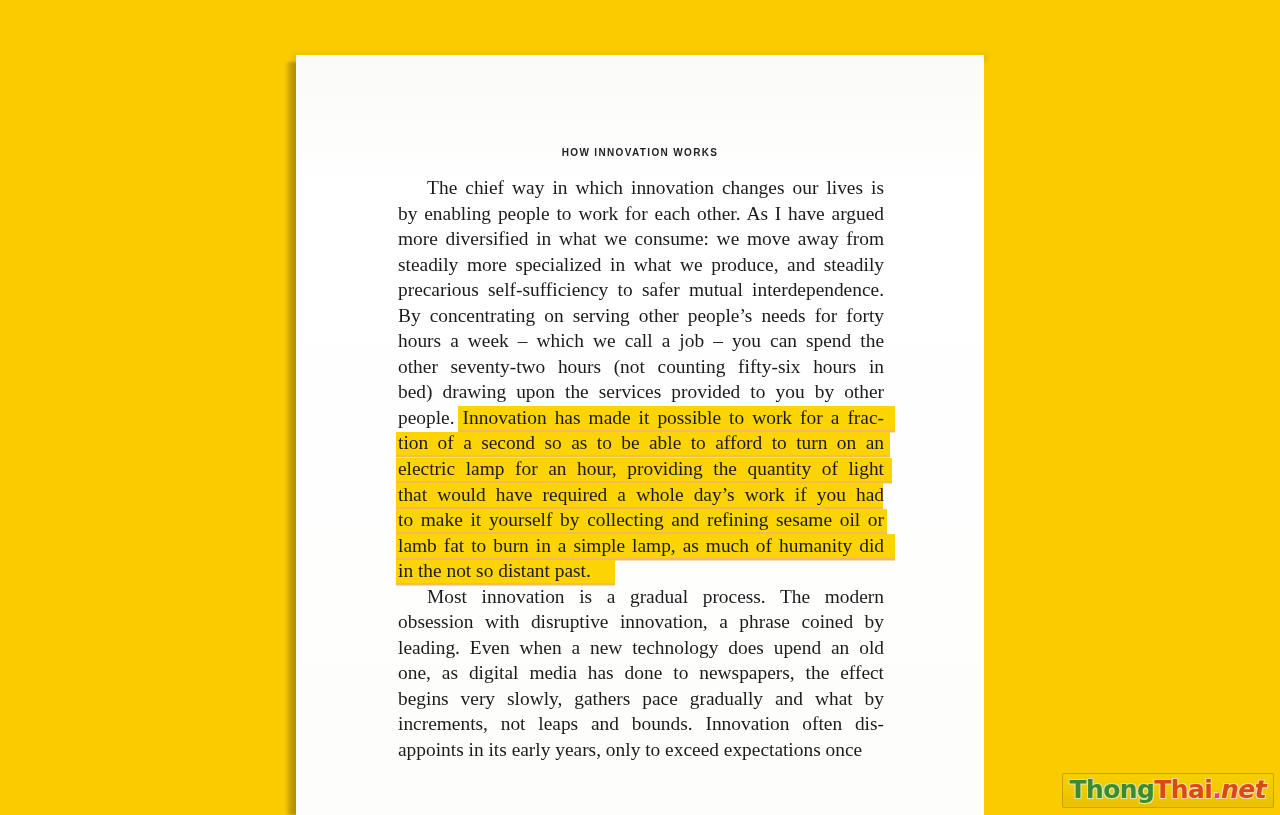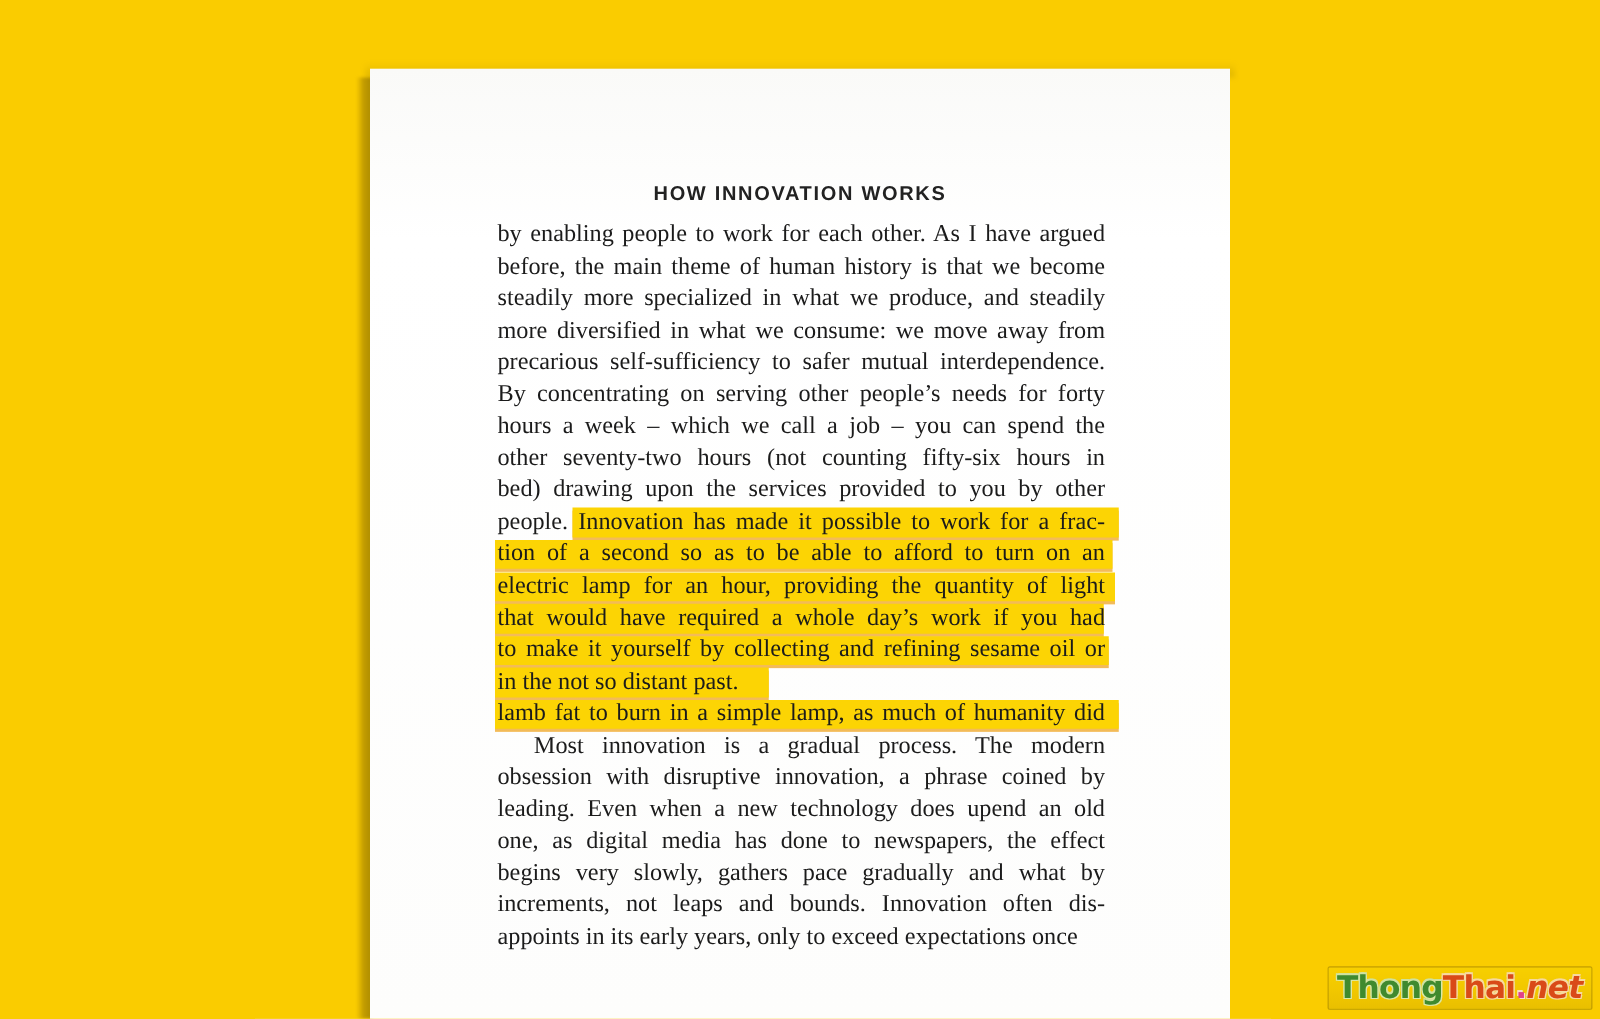"HOW INNOVATION WORKS" #running-head { font-size: 16px -> 10px }
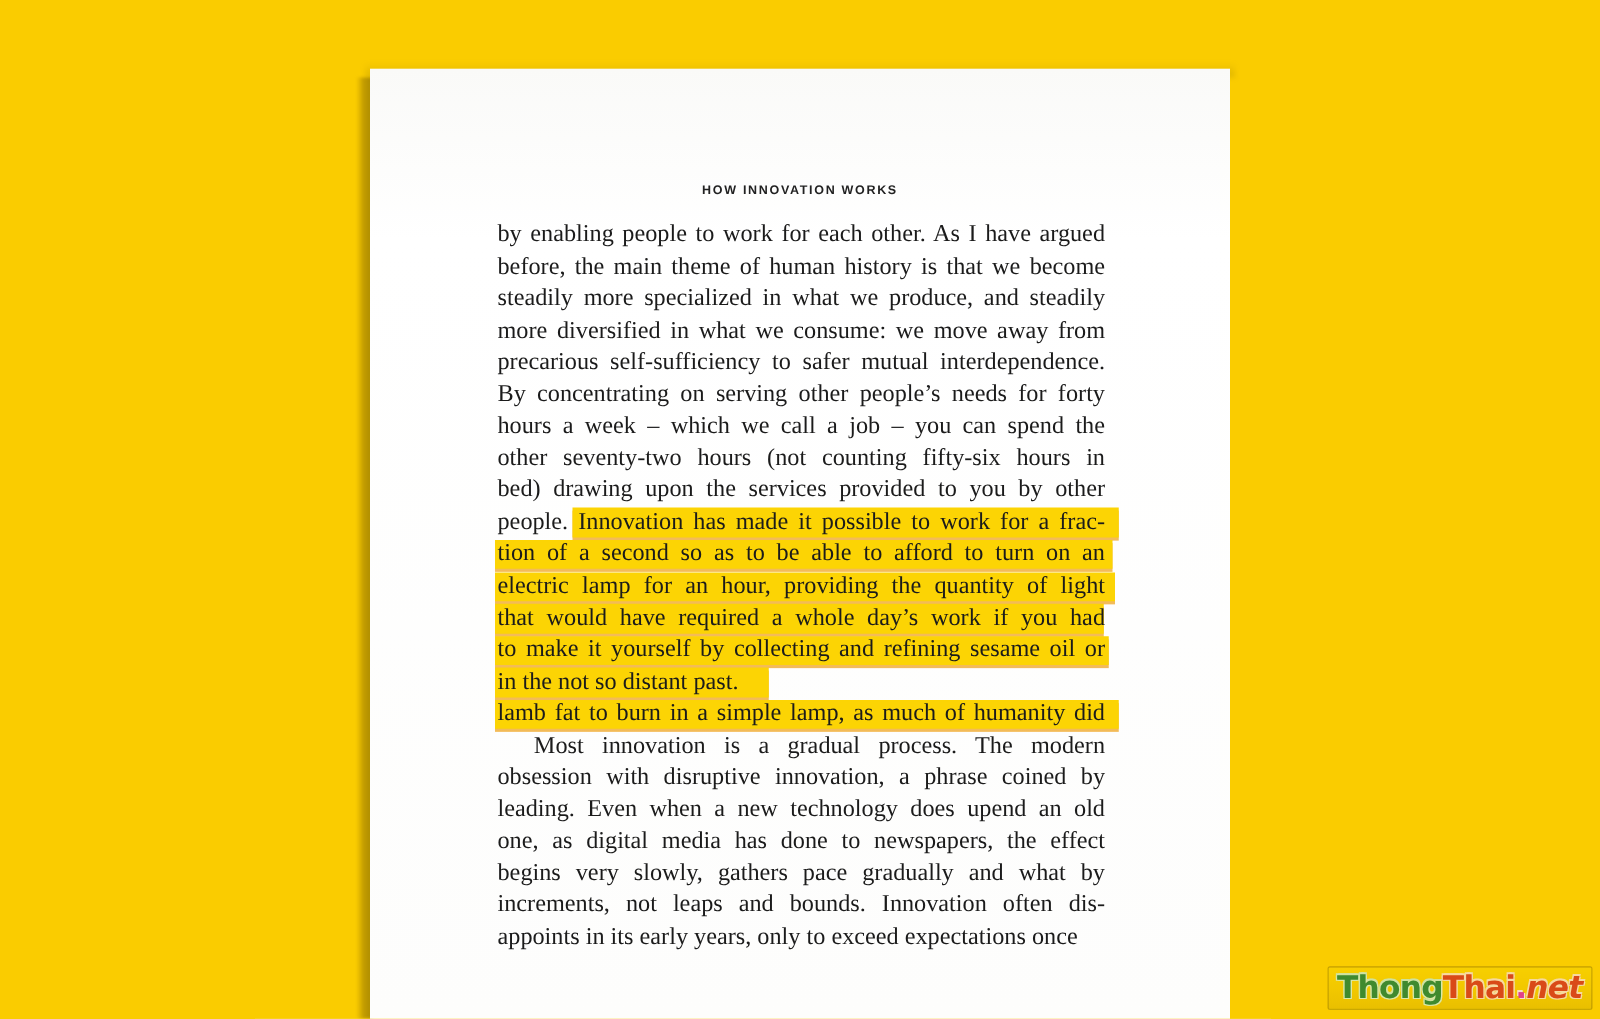"The chief way in which" span.ln { html: none -> <span> <span> The chief way in which innovation changes our lives is</span> </span> }
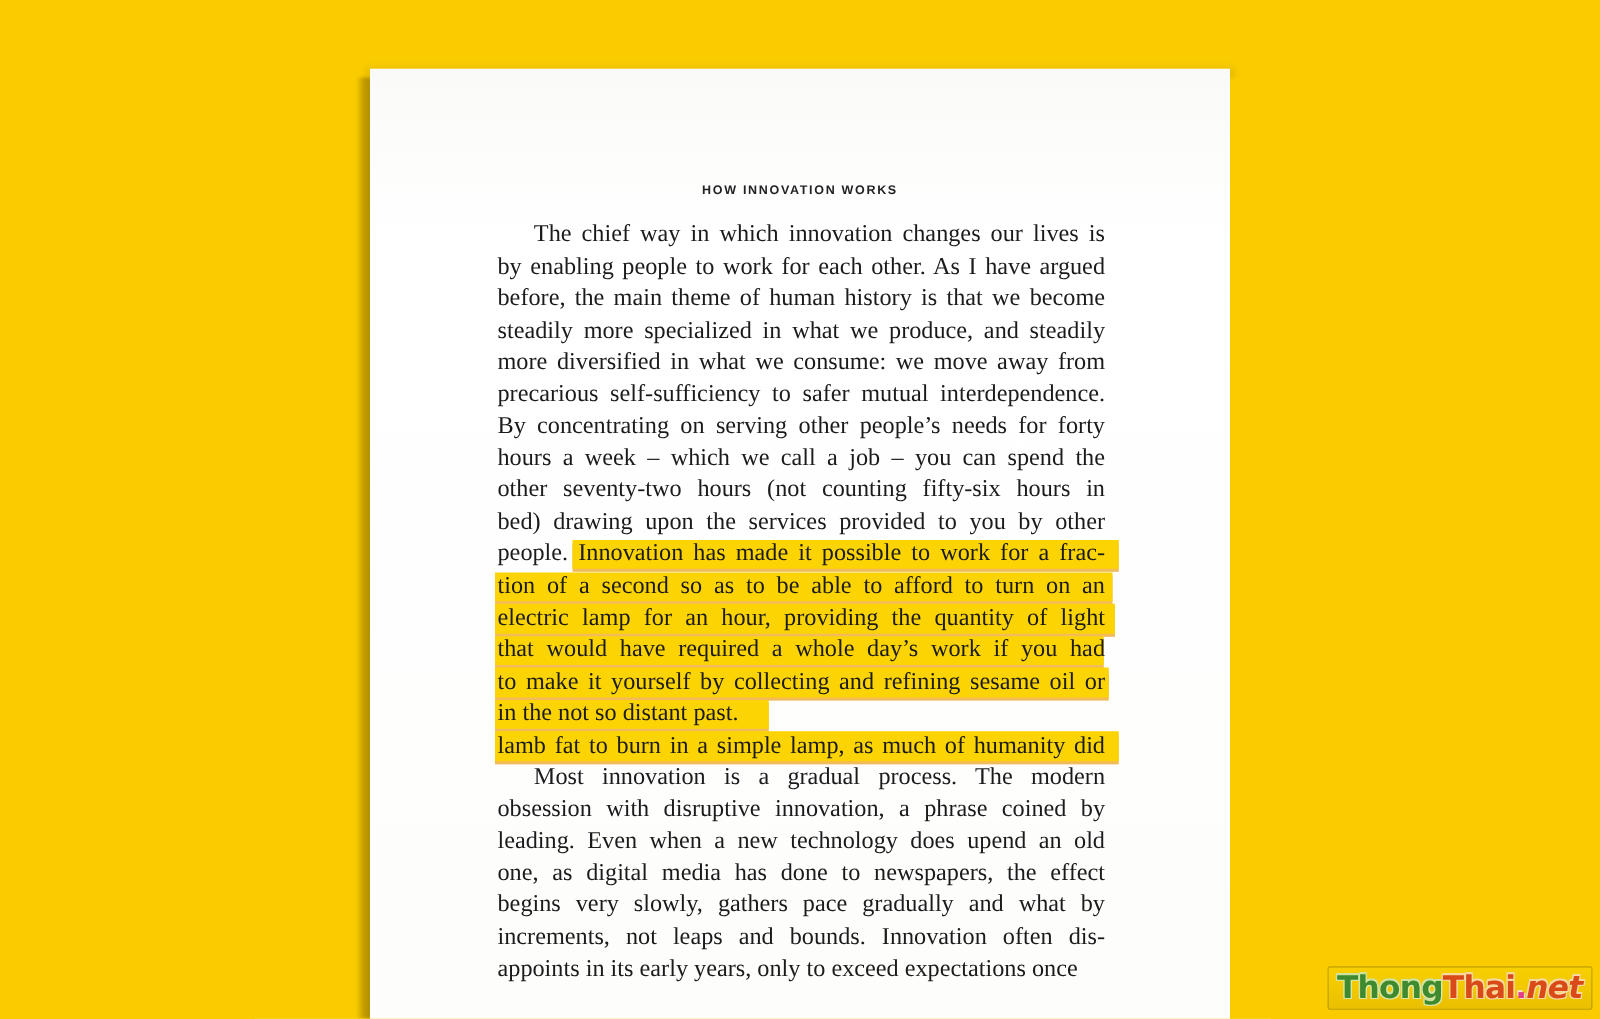"before, the main theme of" span.ln { html: <span> <span>before, the main theme of human history is that we become</span> </span> -> none }
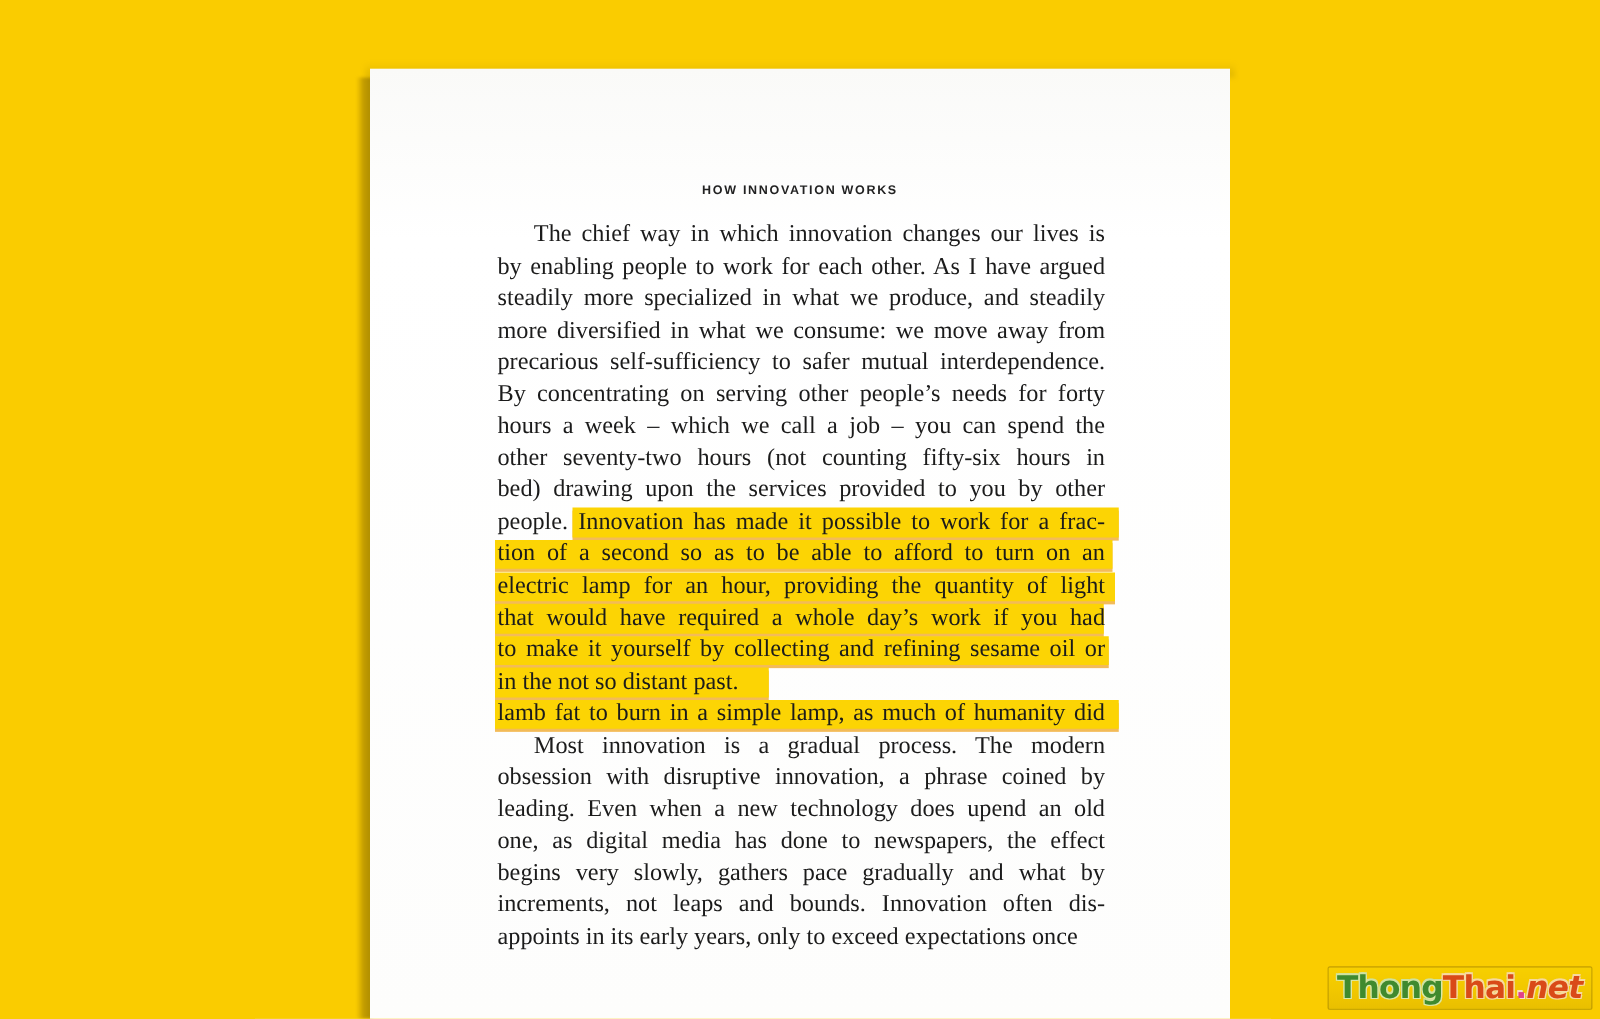"steadily more specialized in what" span.ln { order: before "more diversified in what we" -> after "more diversified in what we" }
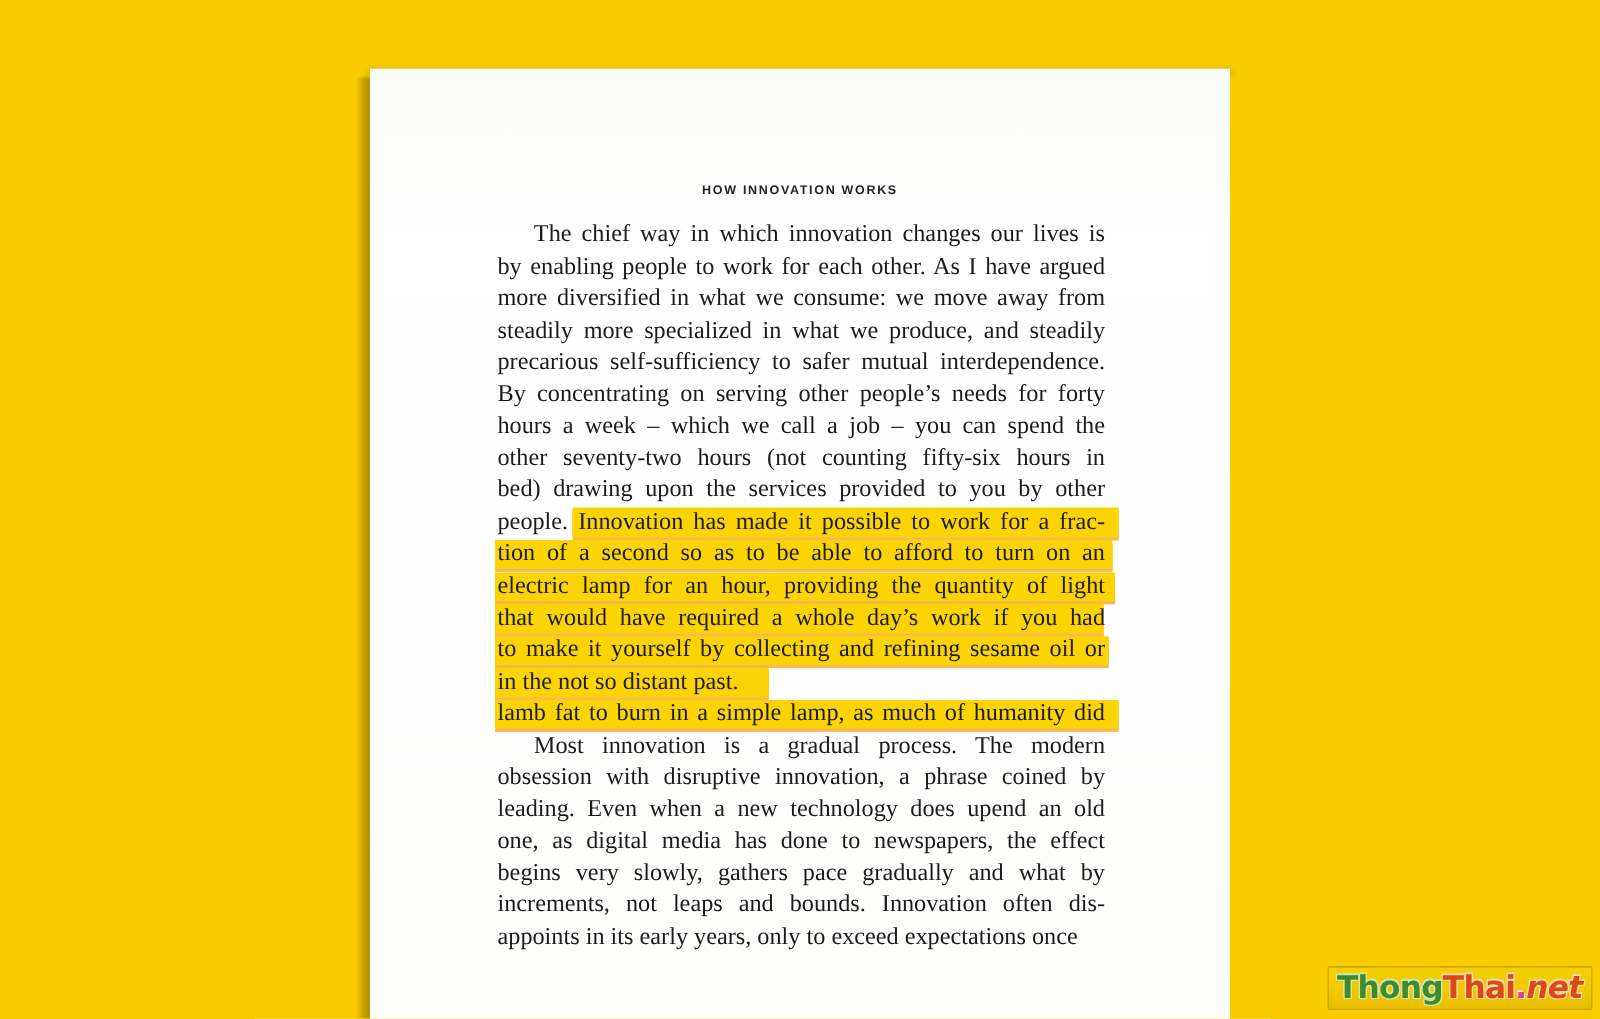"in the not so distant" span.ln { order: before "lamb fat to burn in" -> after "lamb fat to burn in" }
